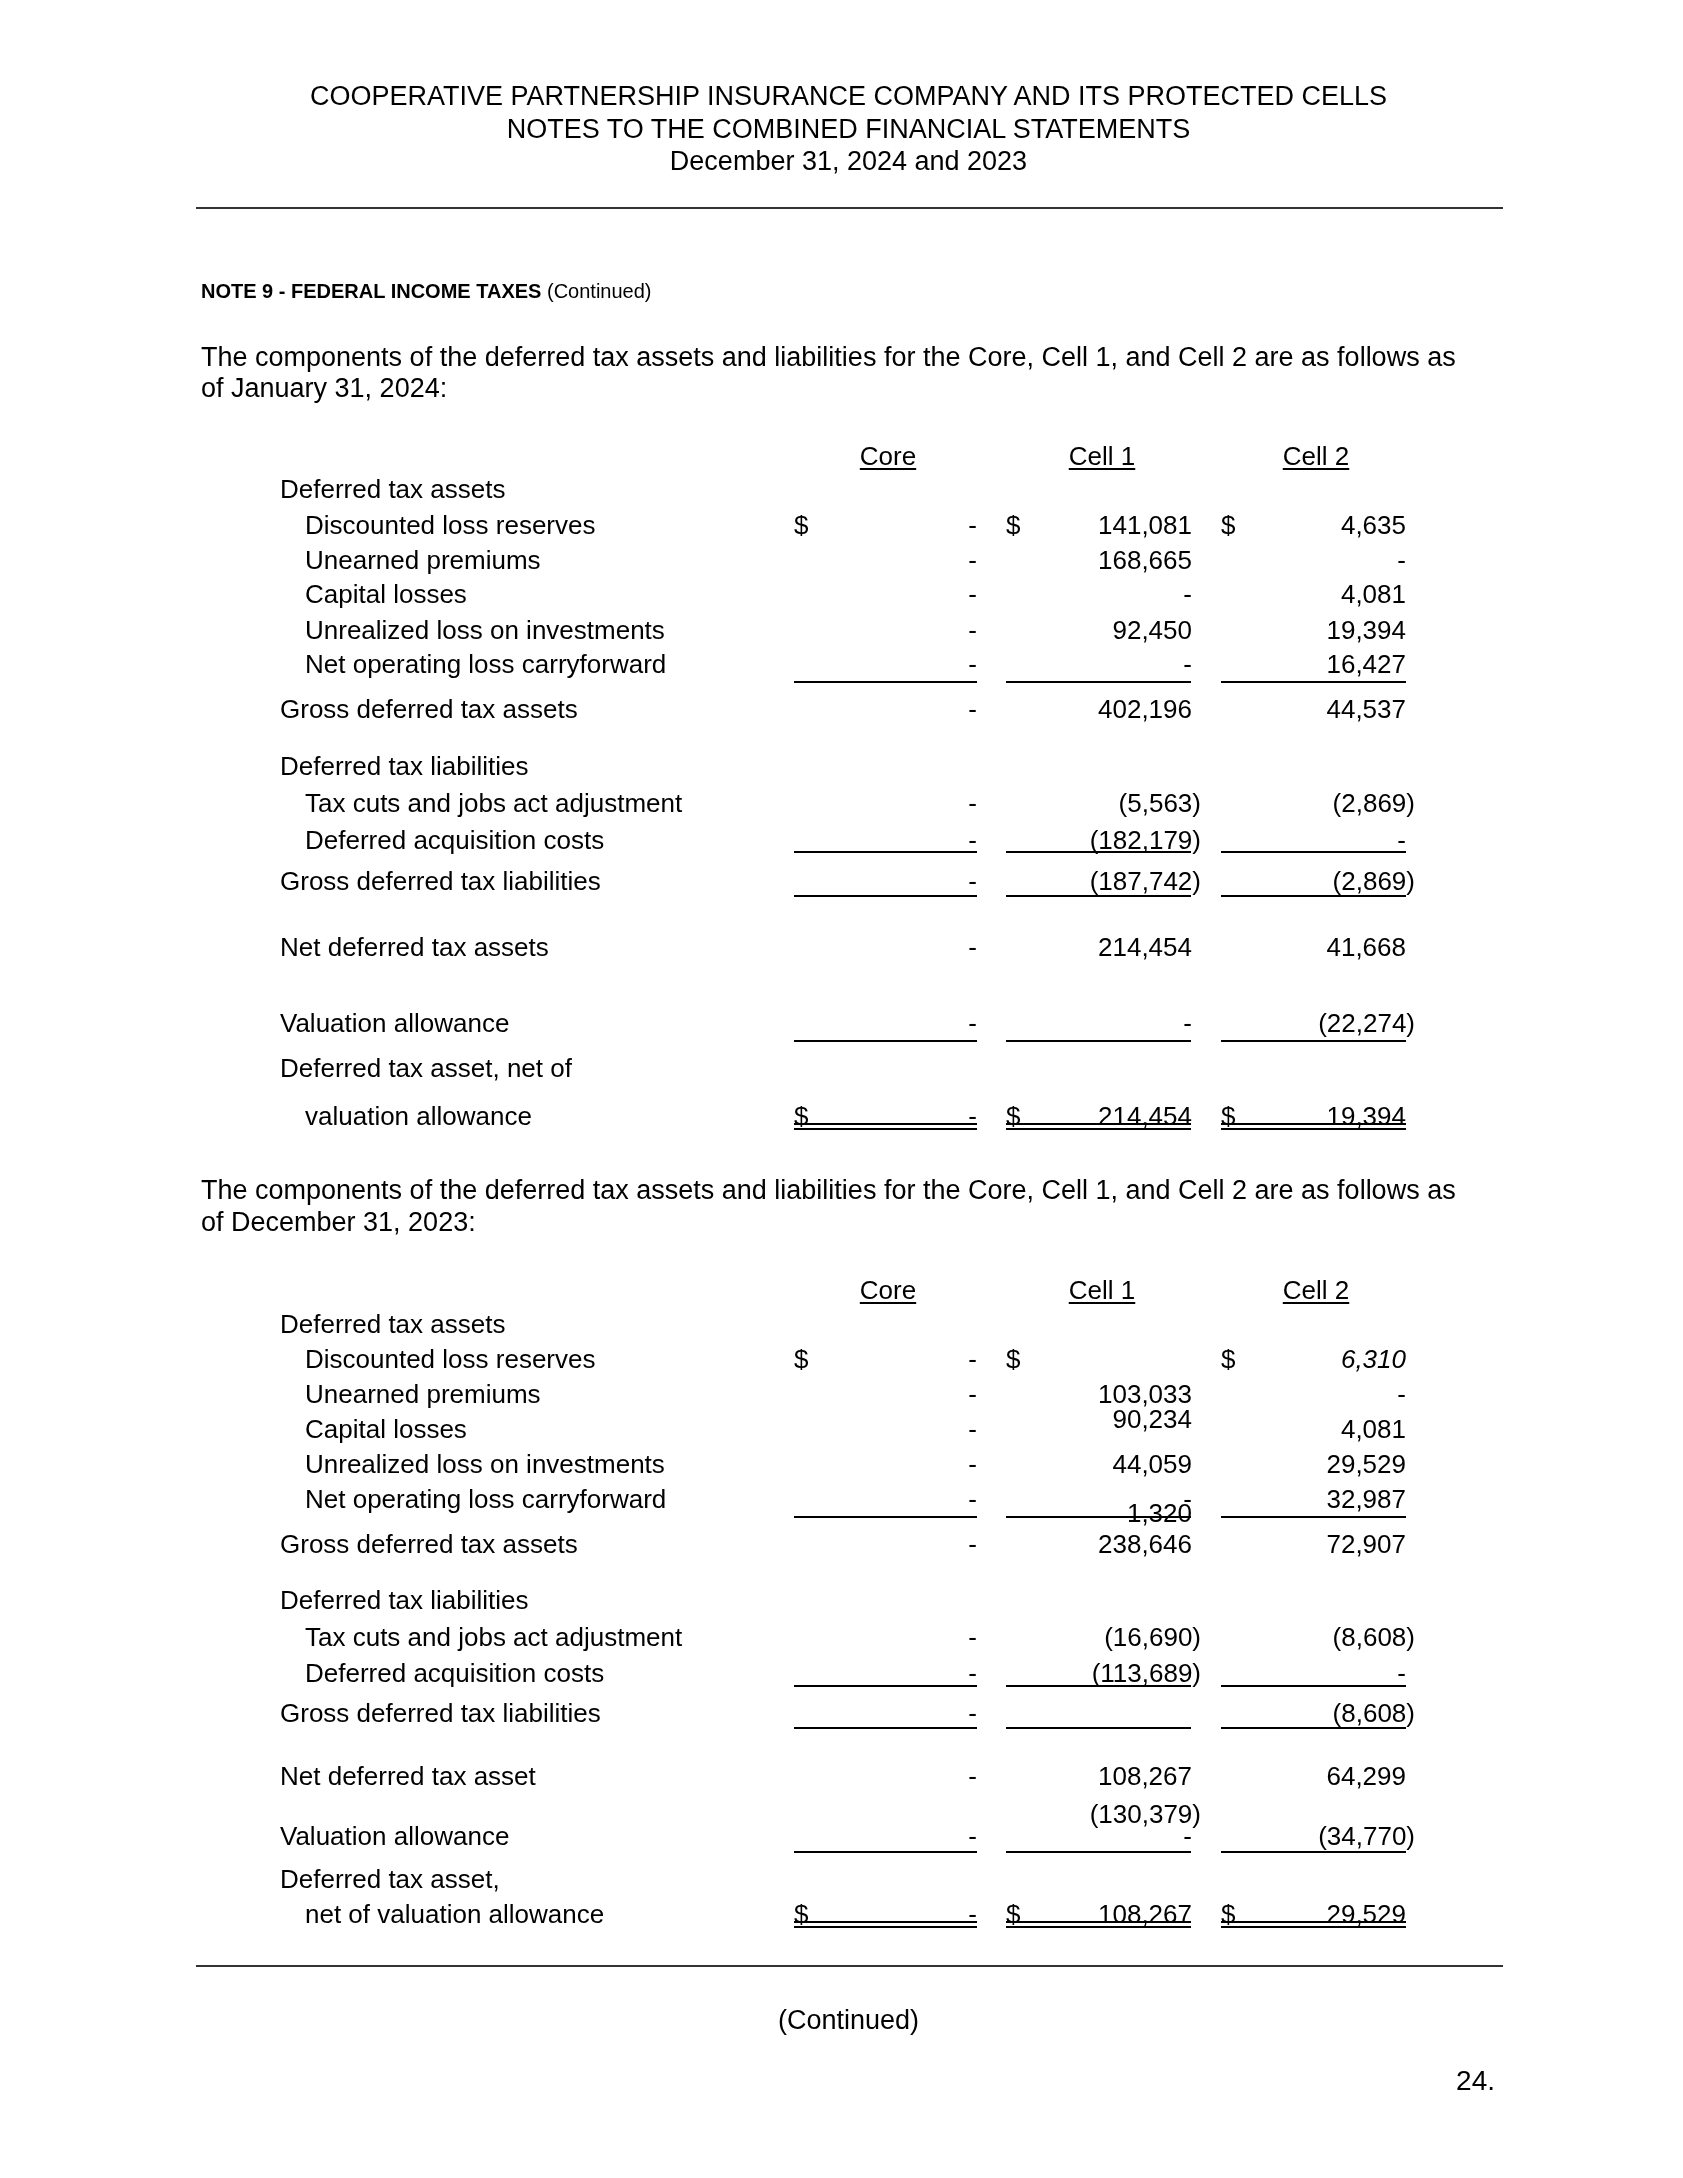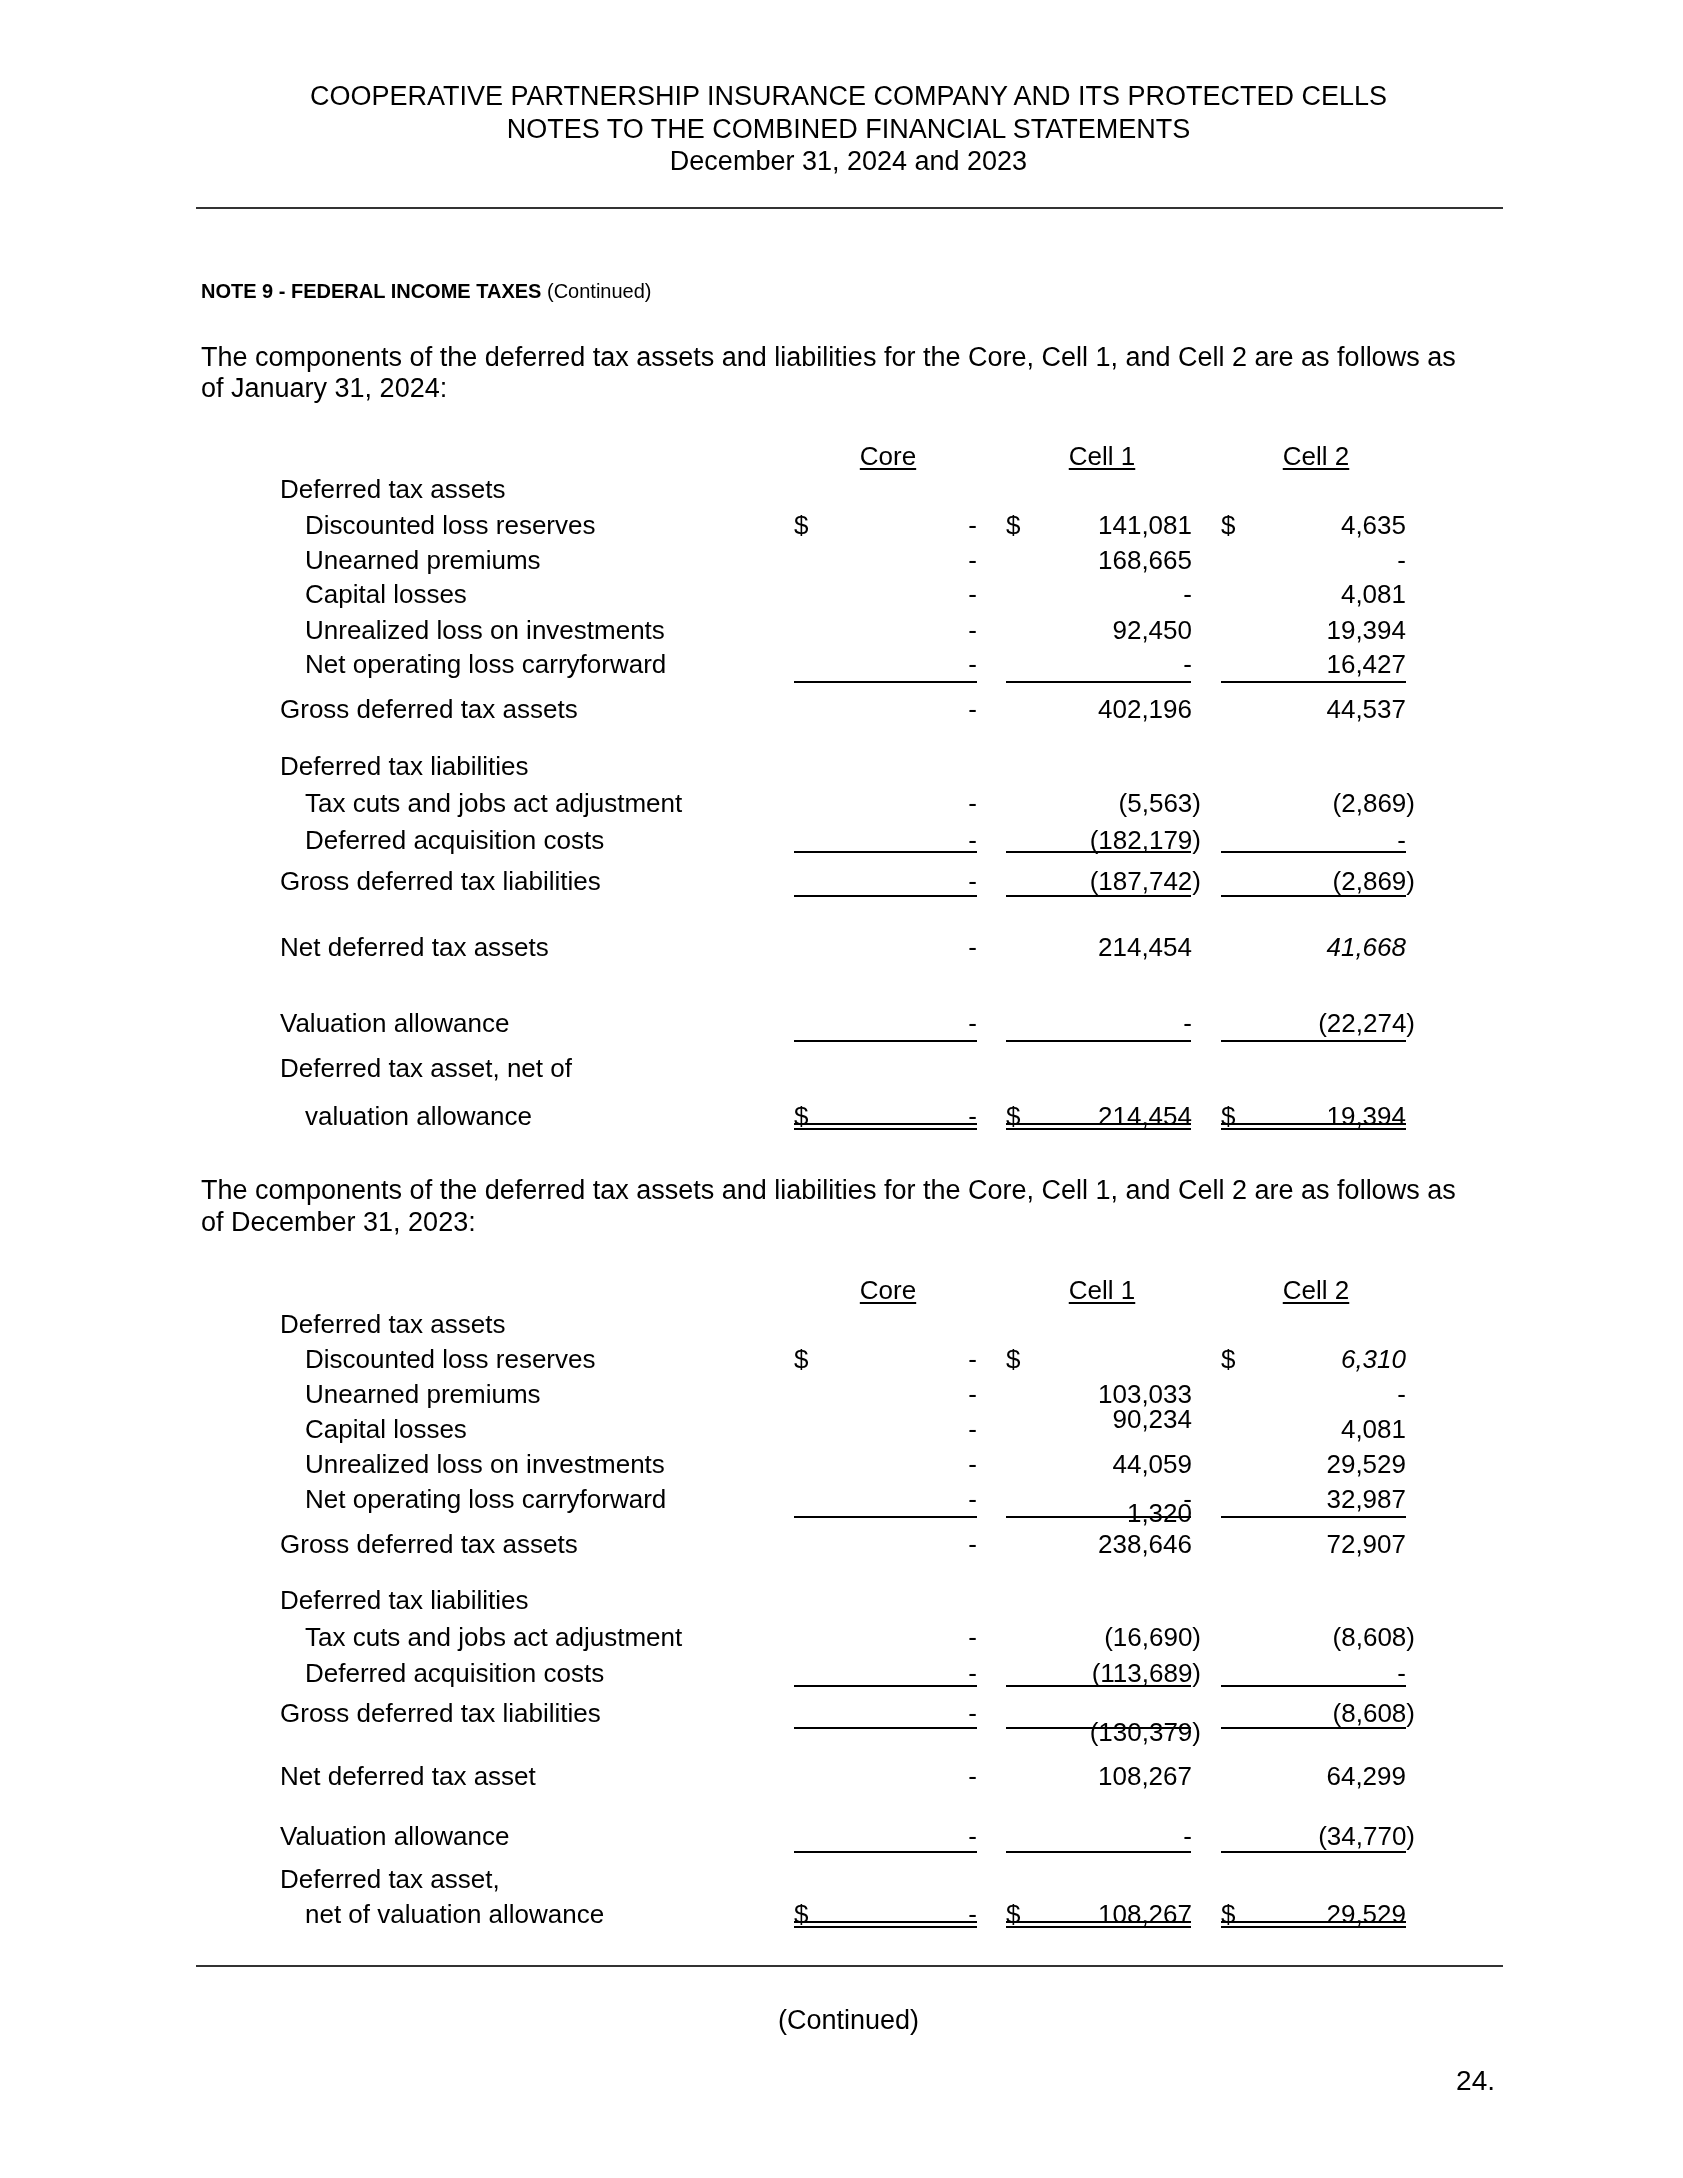"41,668" div.cell { font-style: italic -> none }
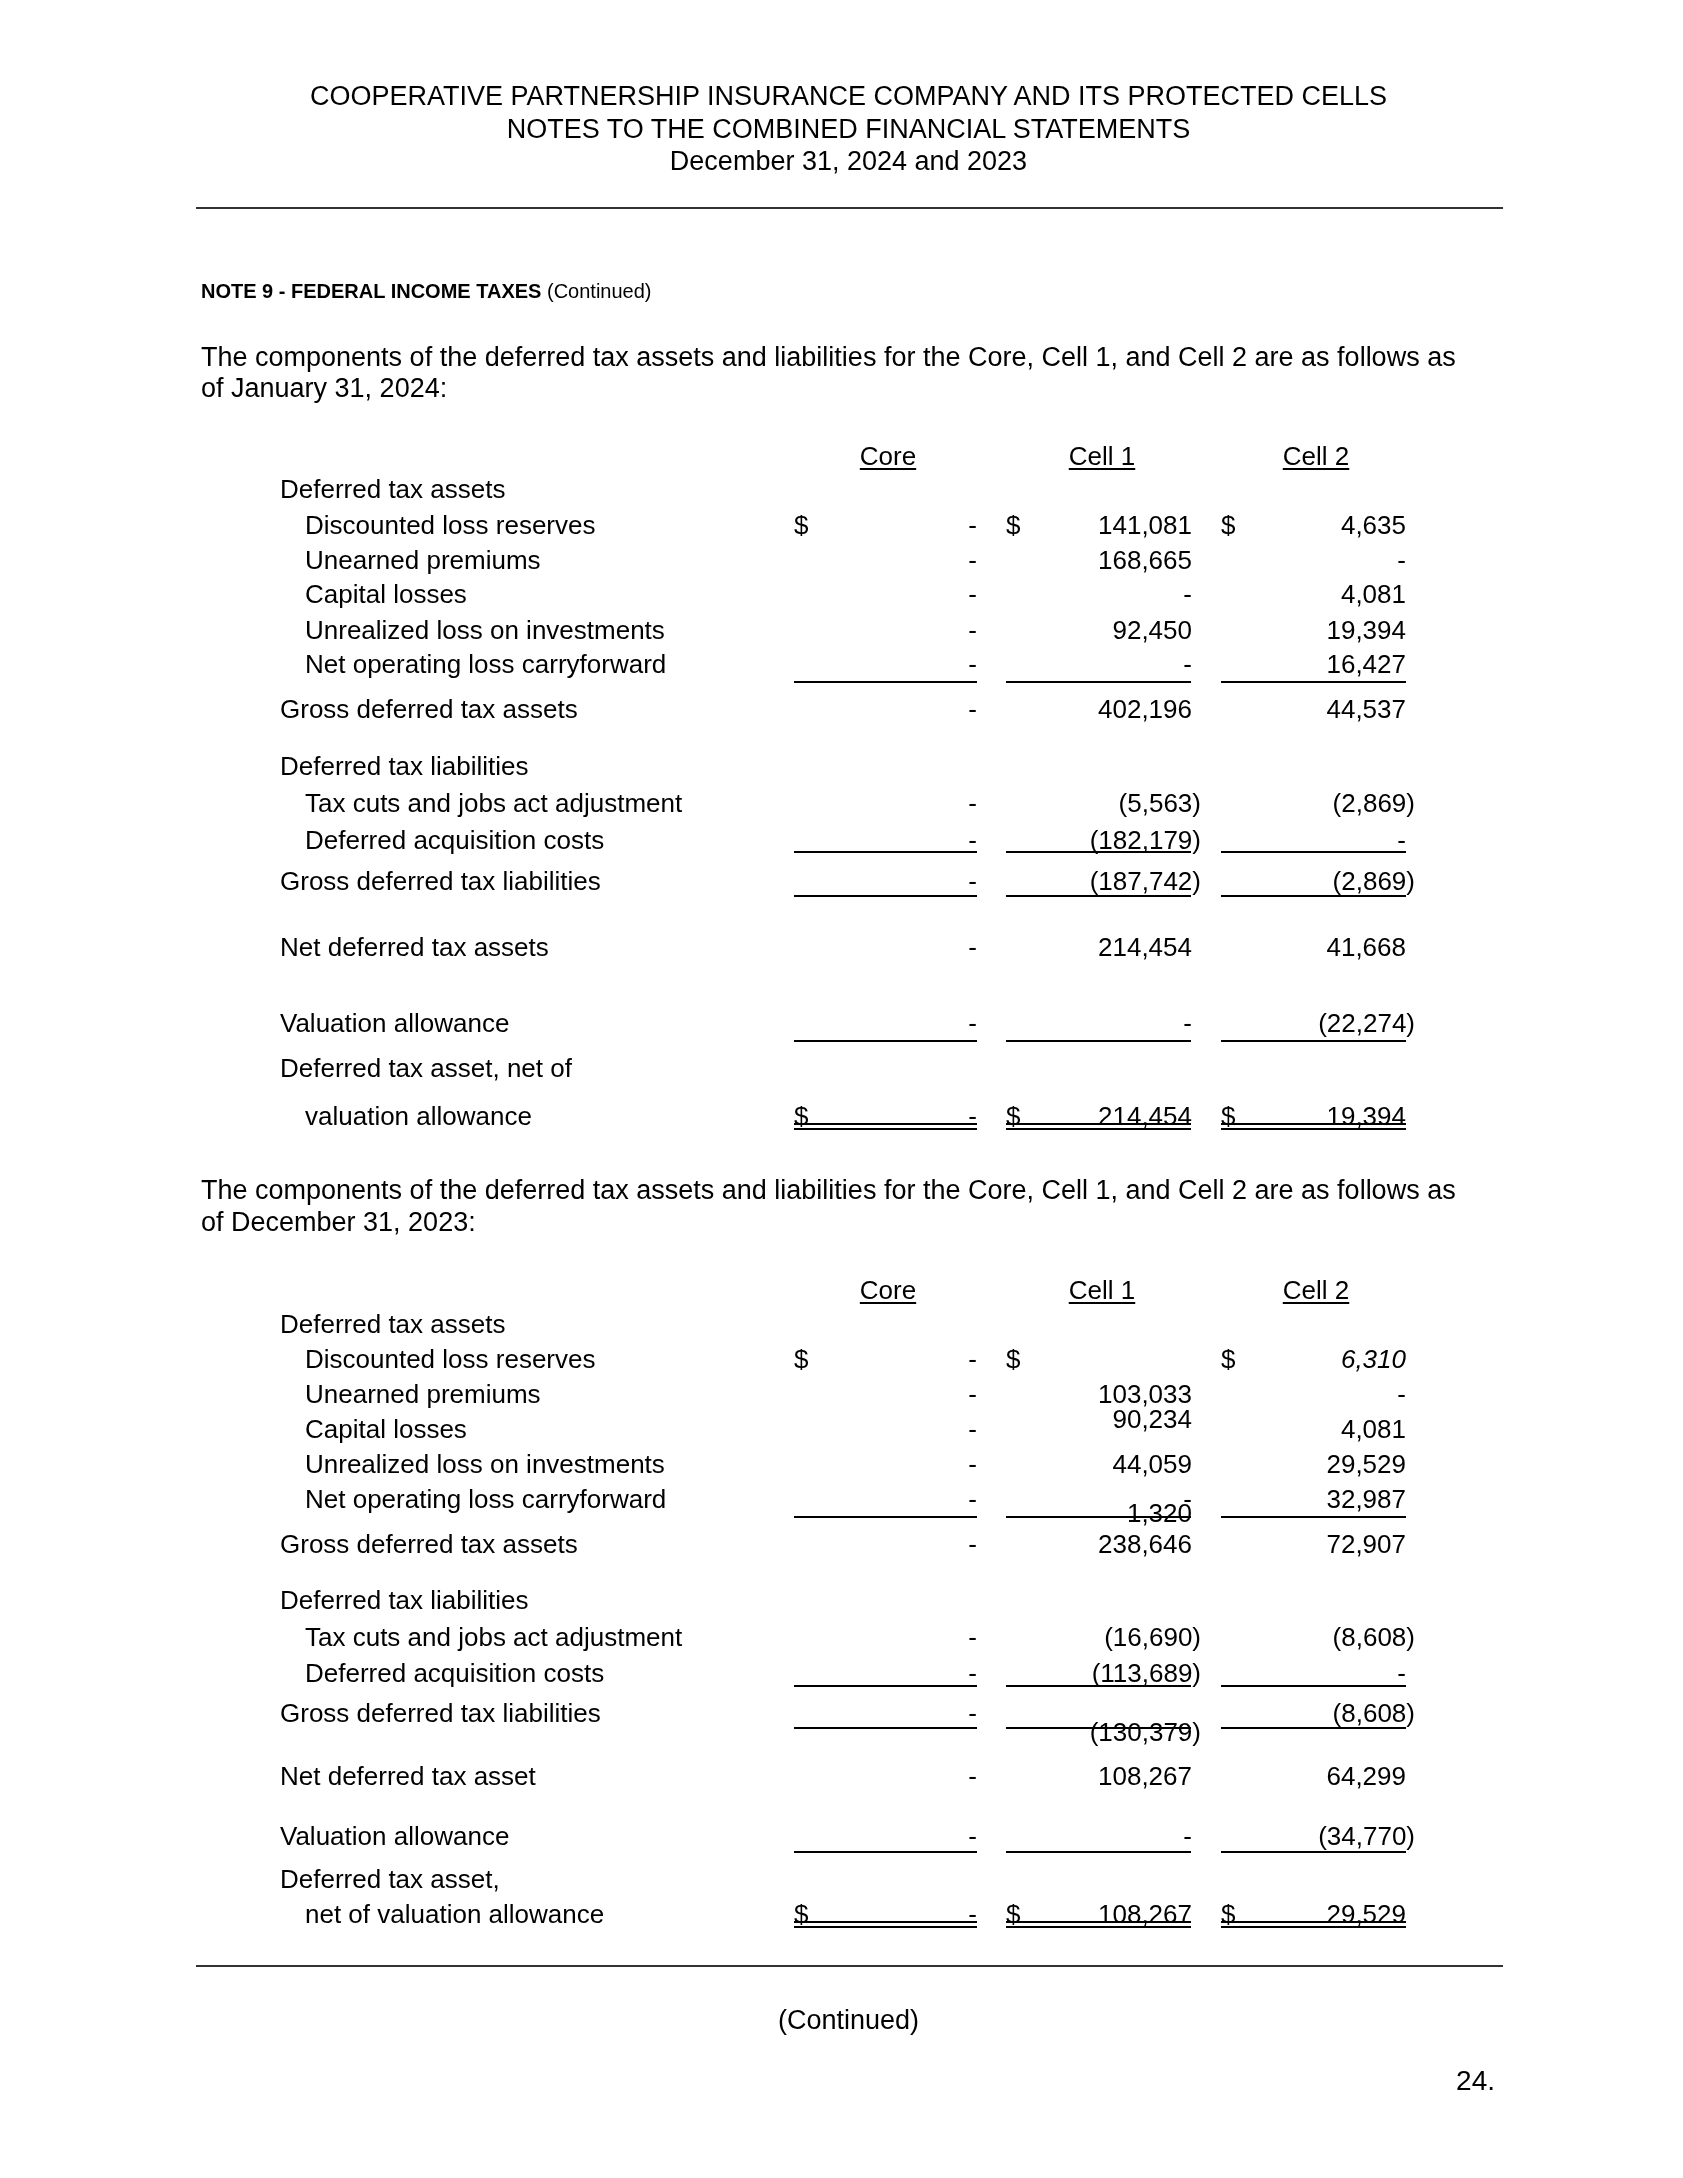"(130,379)" div.cell { top: 1716px -> 1798px }
